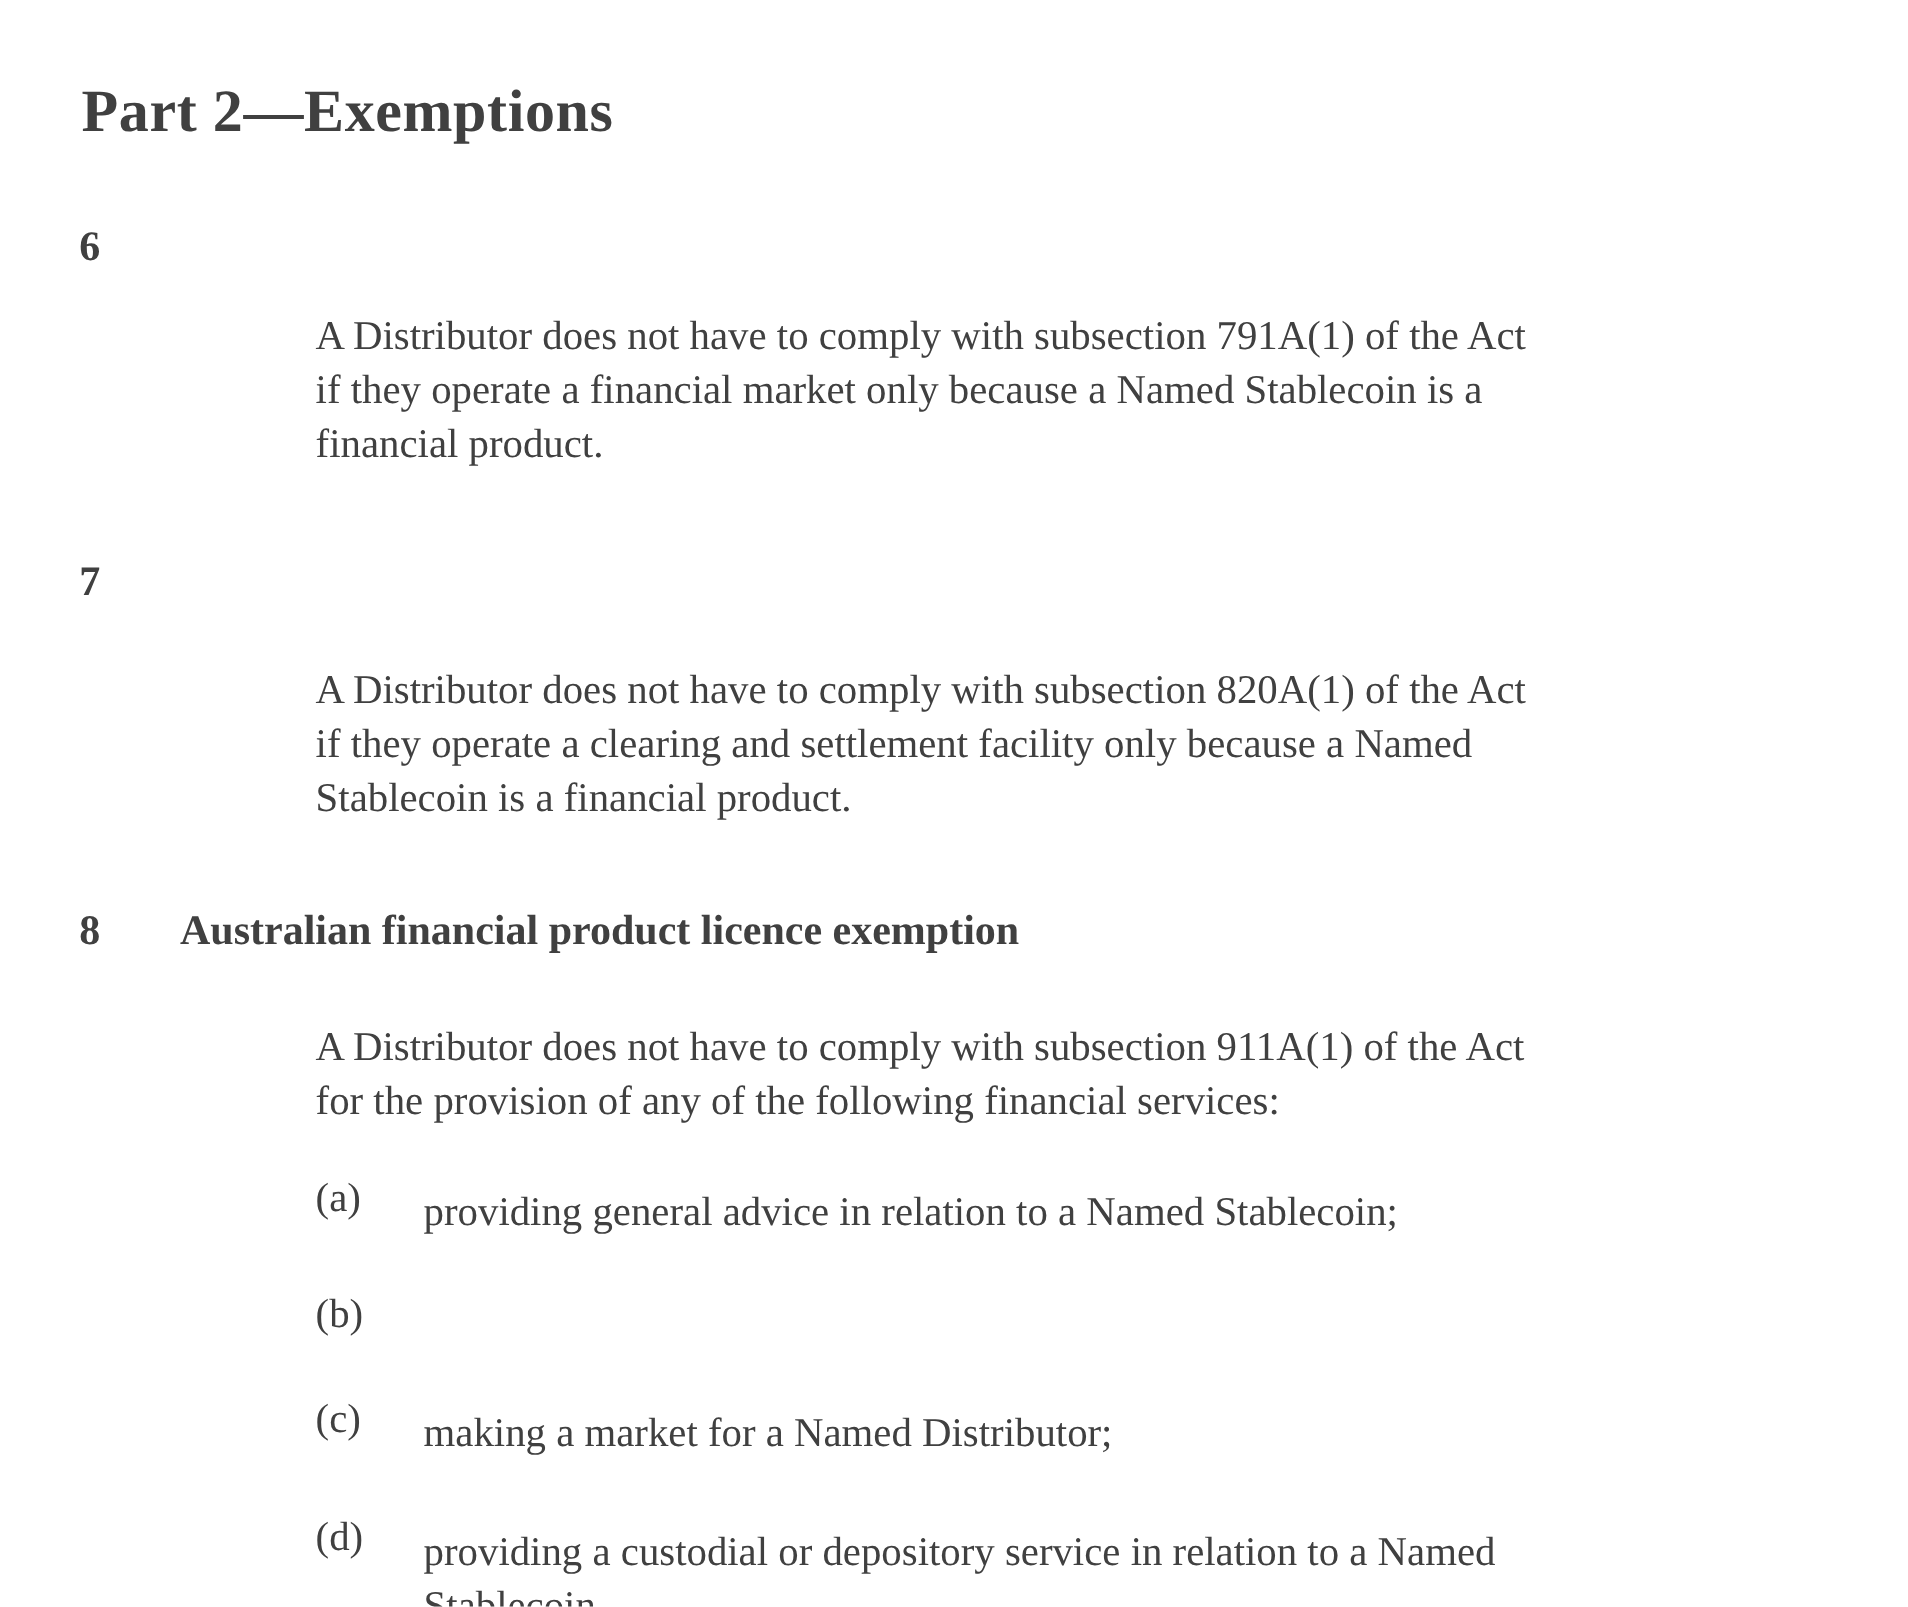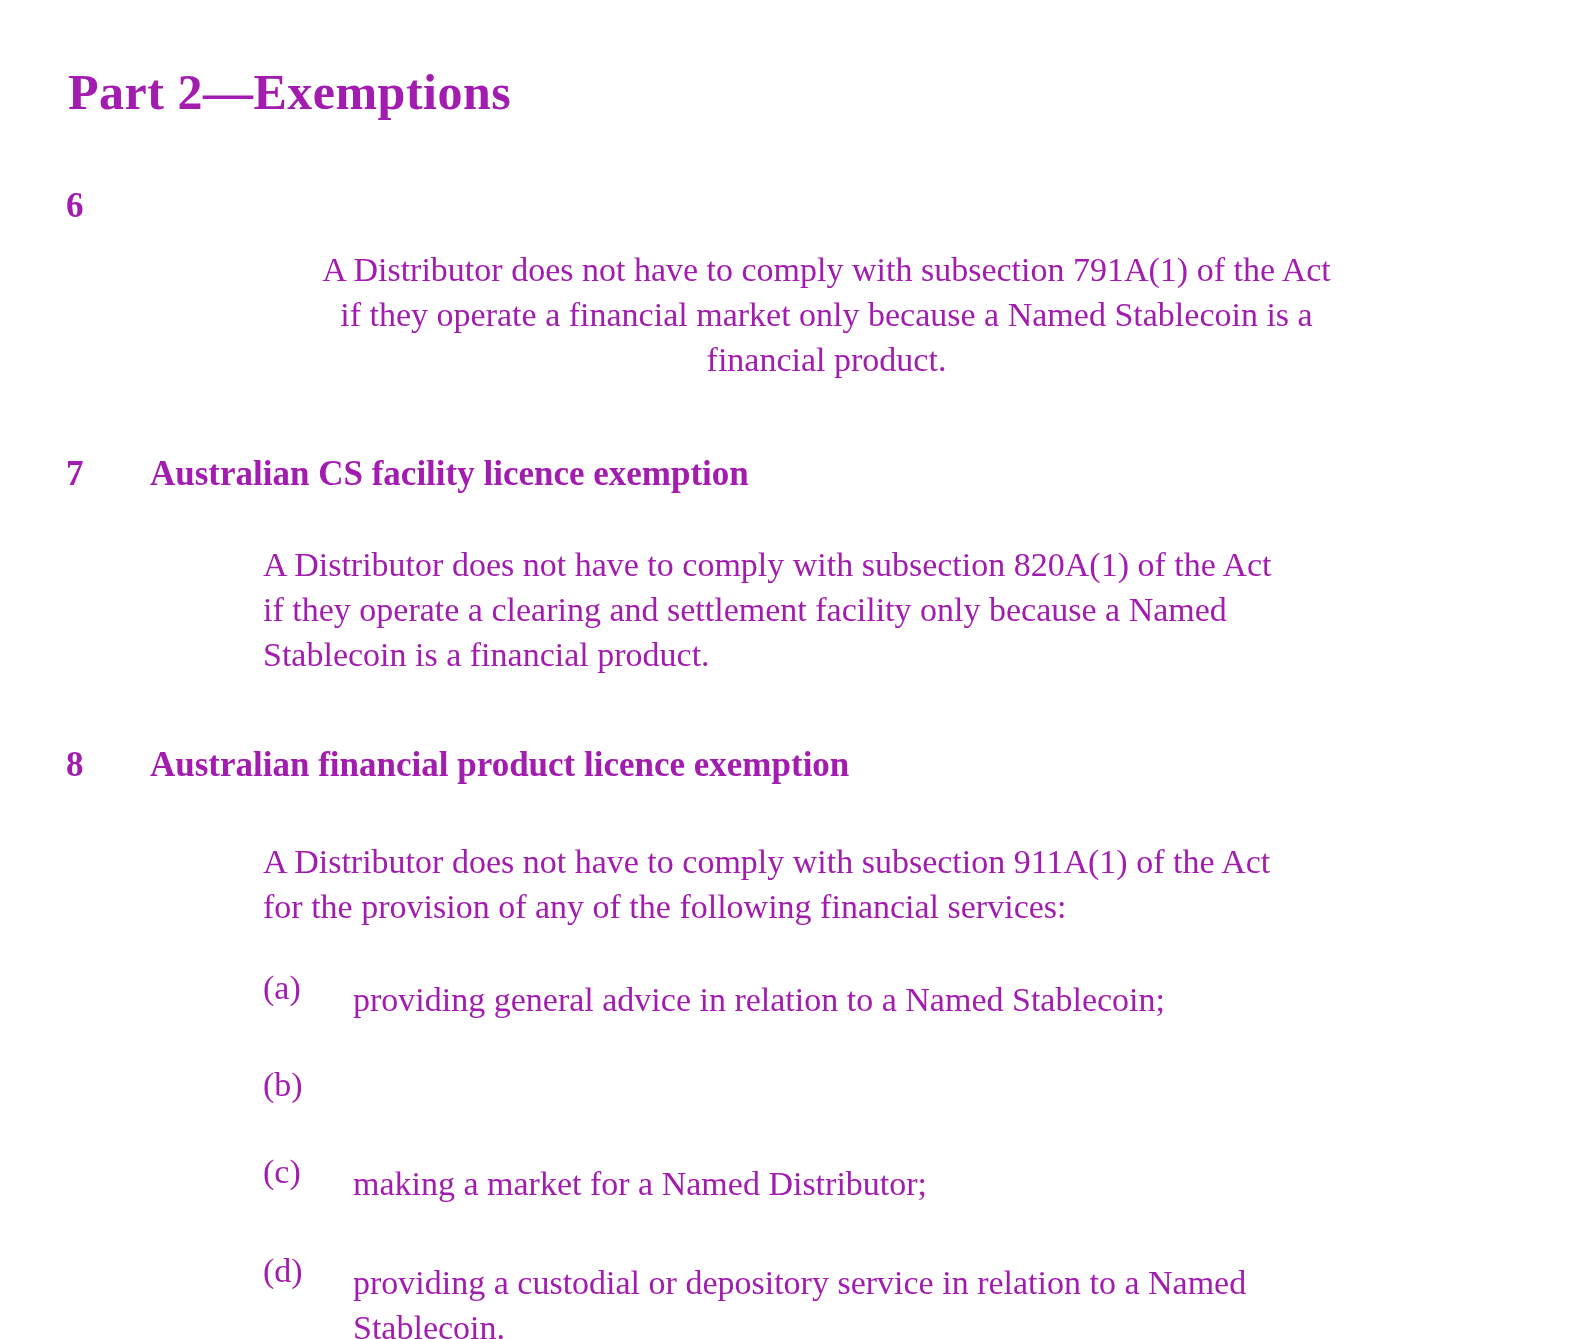"Part 2—Exemptions" .page { color: #a21caf -> #404040 }
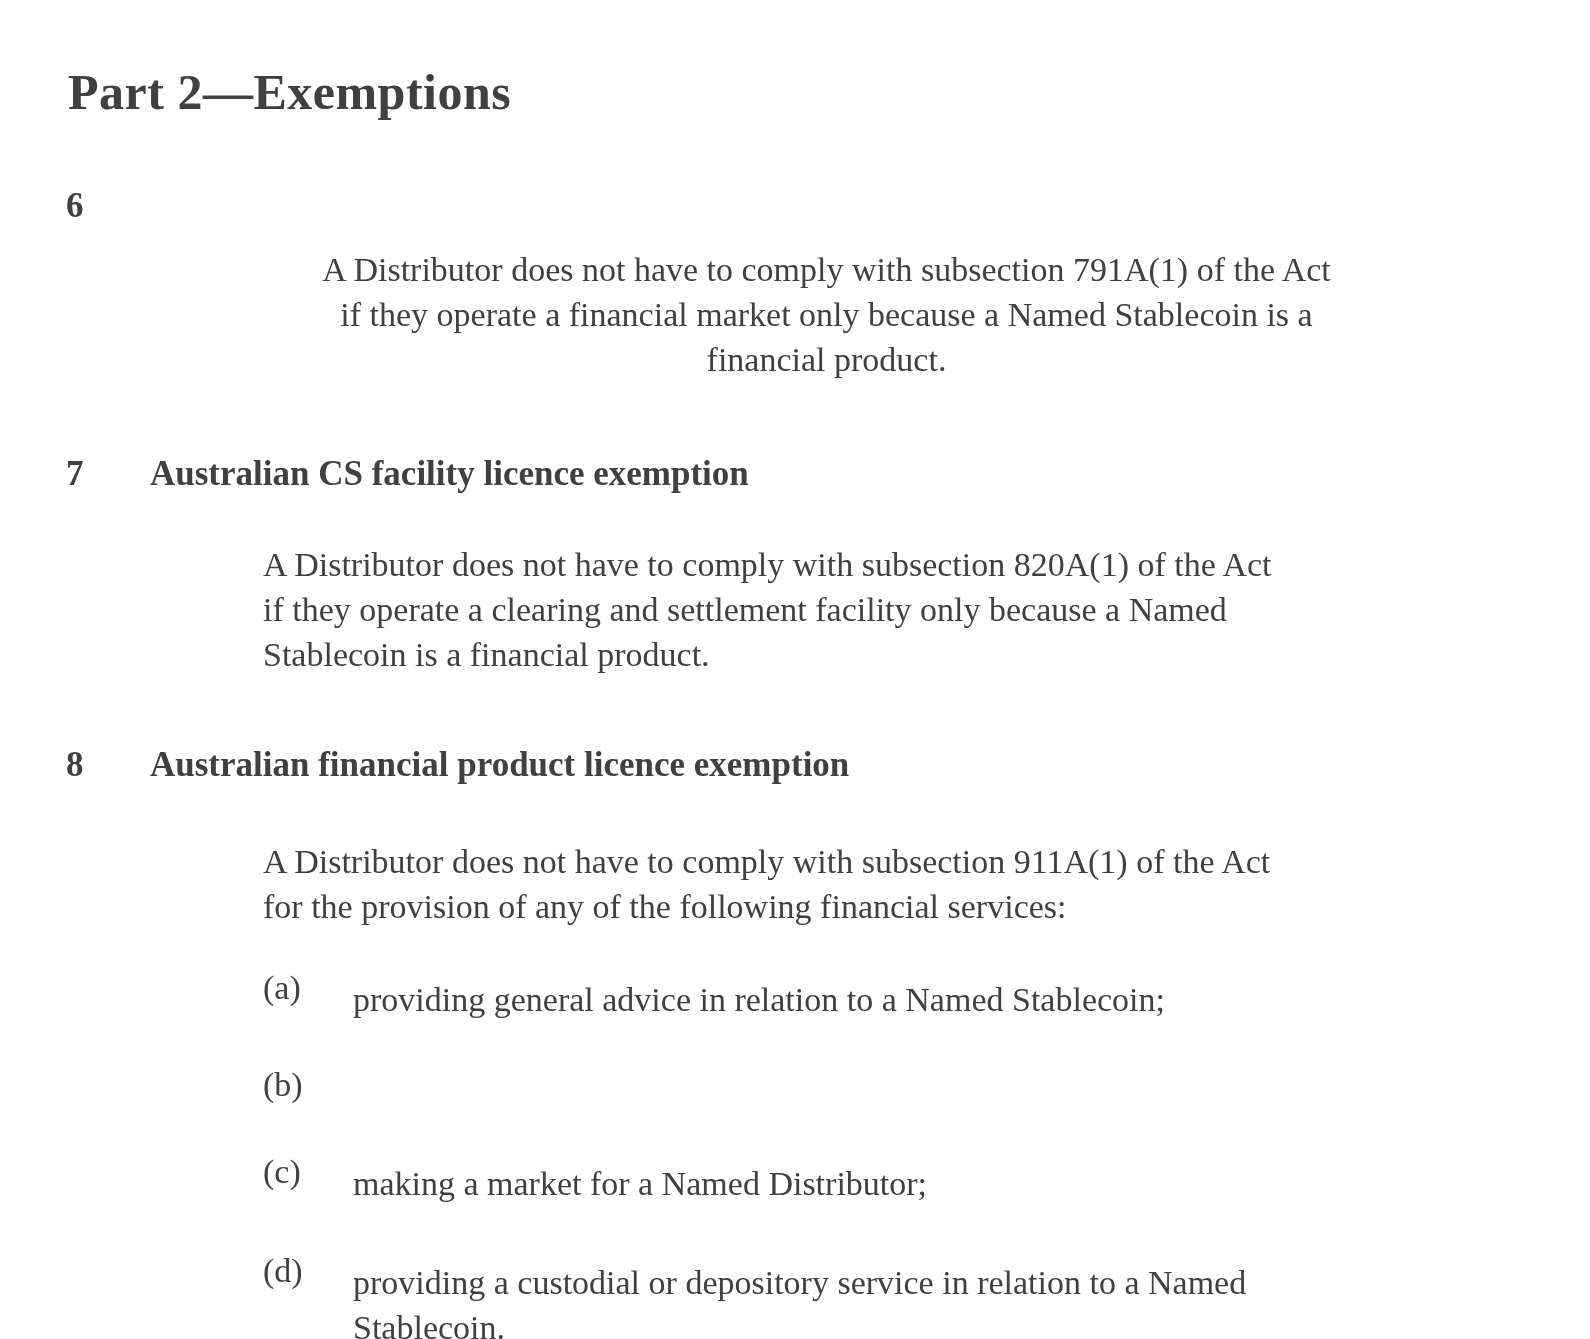"A Distributor does not have to comply with subsection 791A(1)" .p-6 { margin-top: 19px -> 30px; text-align: center -> none }
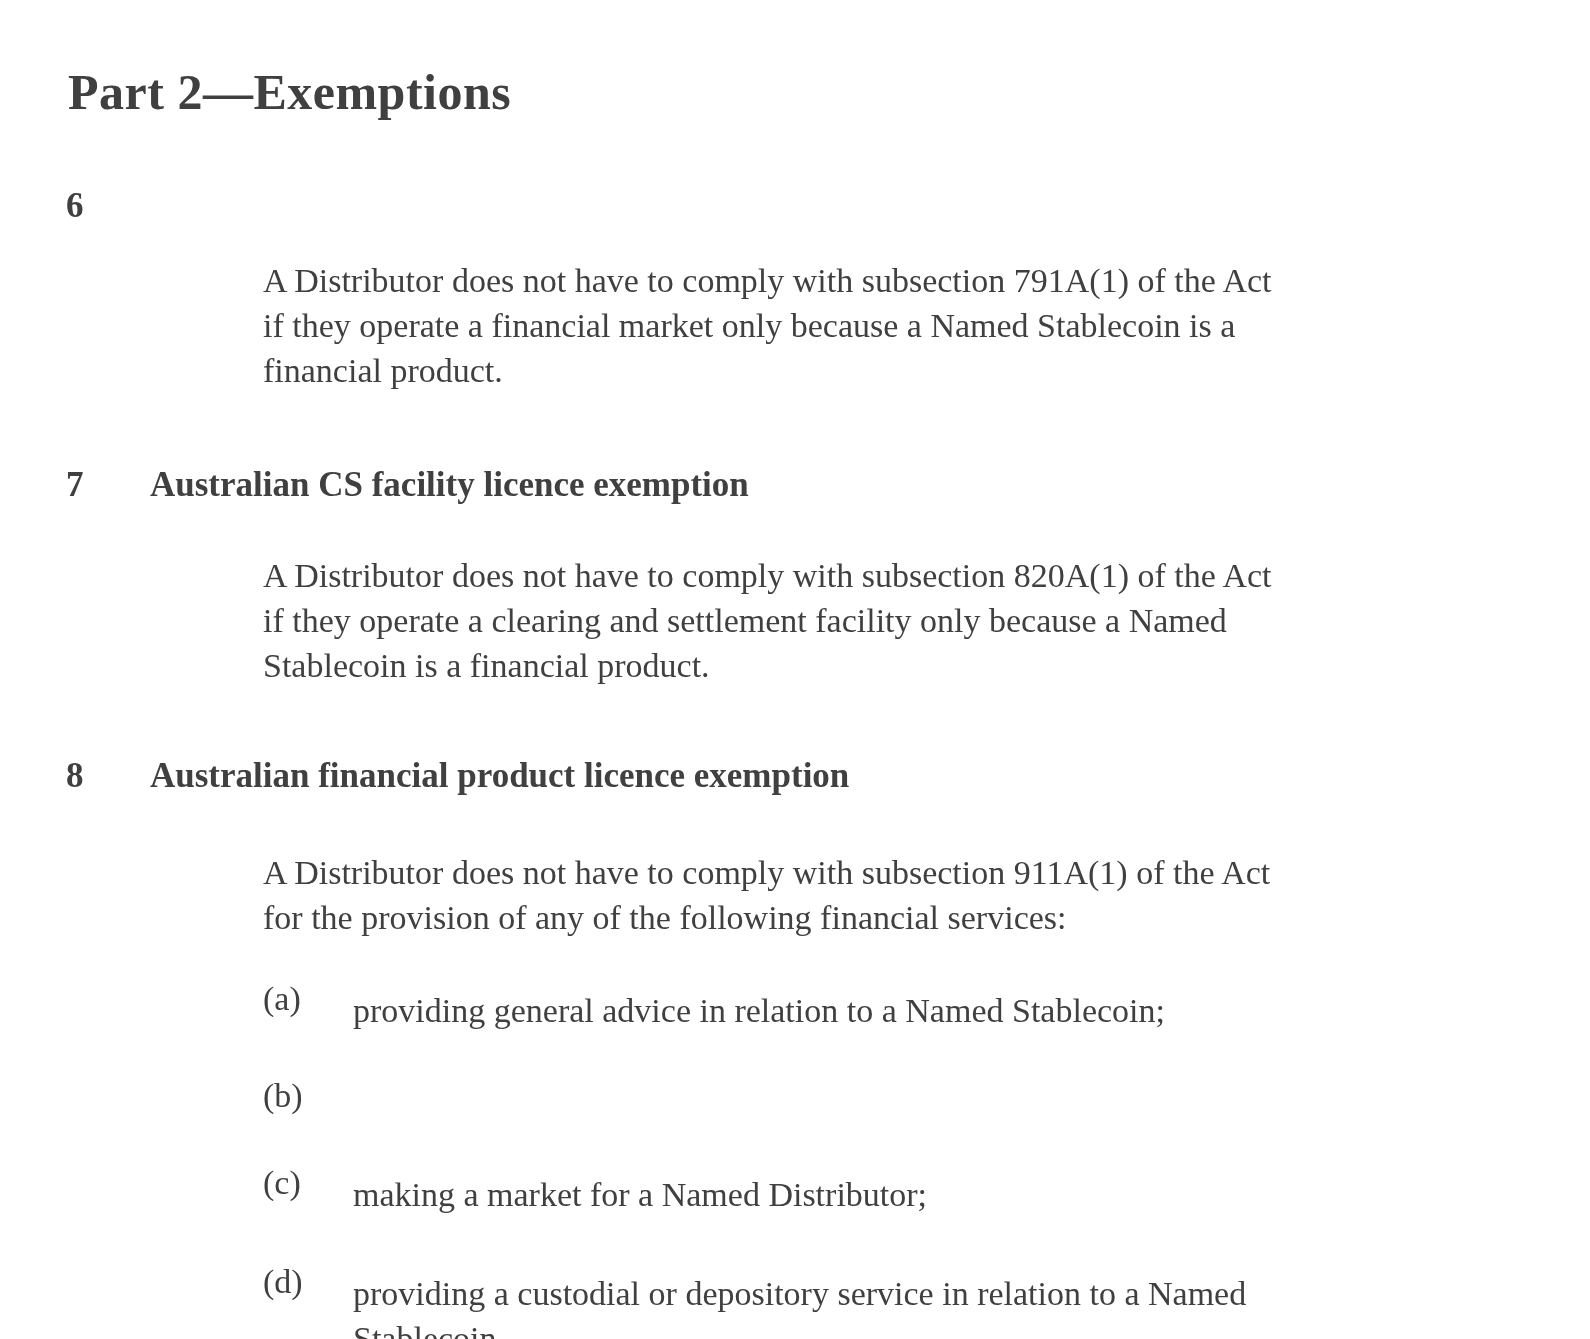"Australian CS facility licence exemption" span.sec-title { html: <span>Australian CS facility licence exemption</span> -> none }
